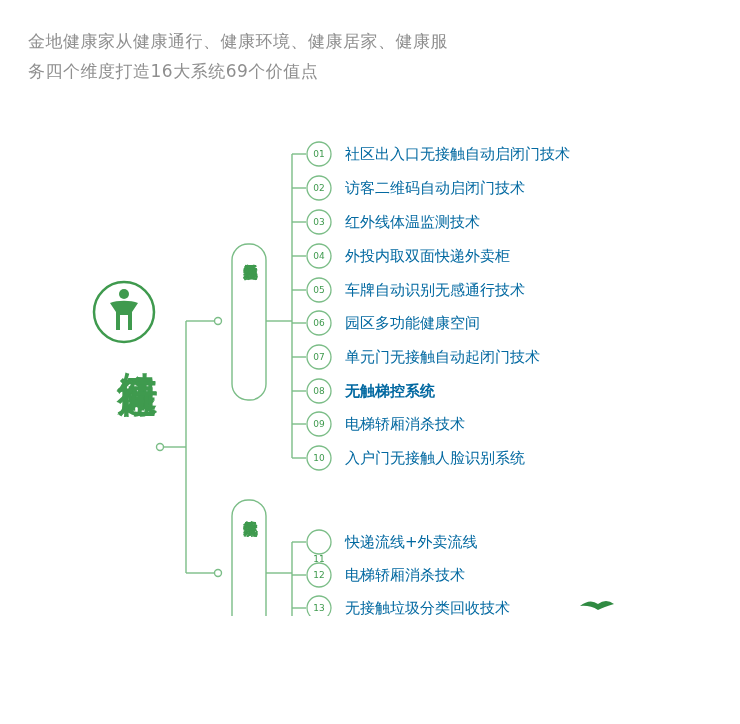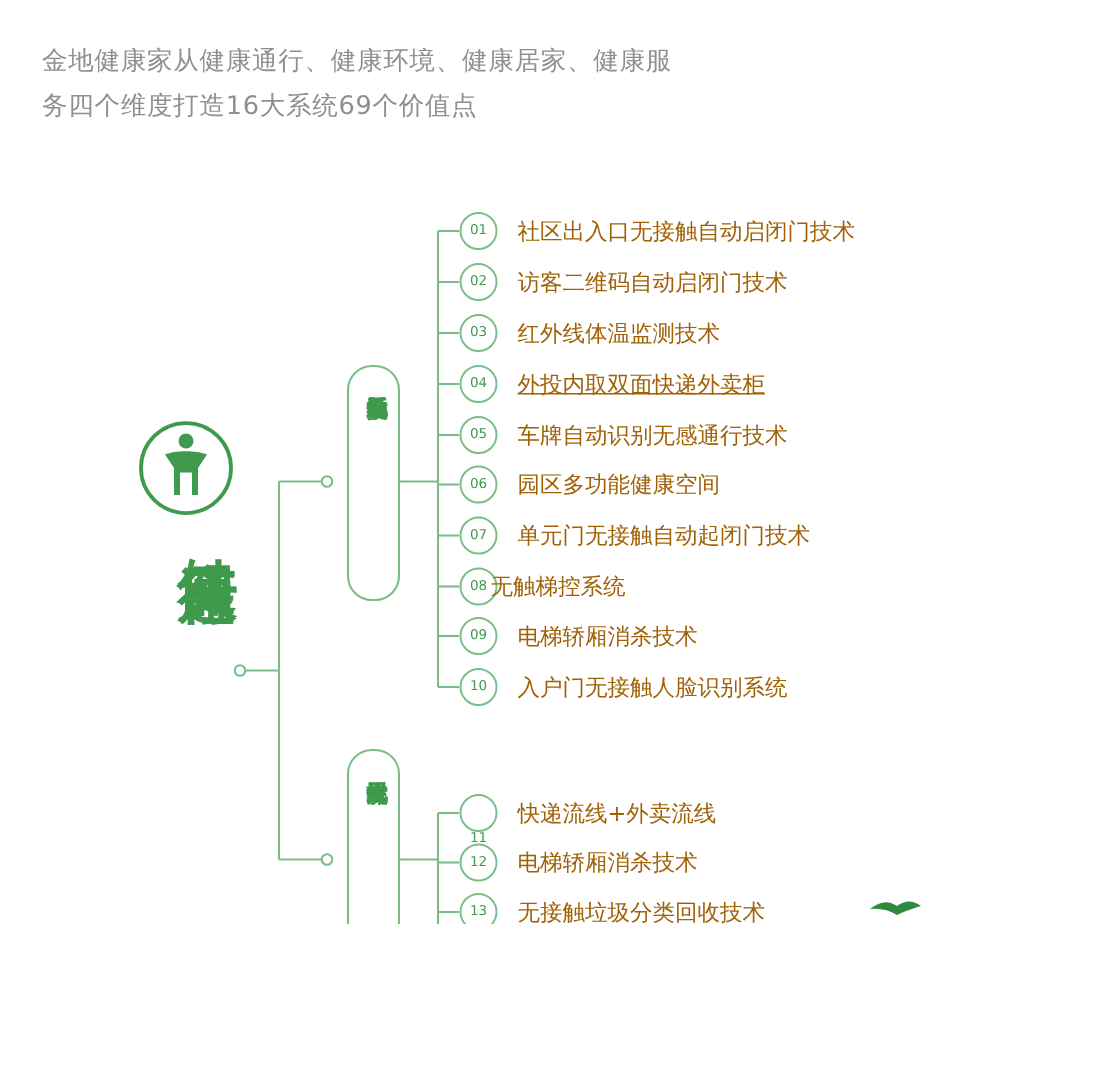"社区出入口无接触自动启闭门技术" .leaf-label { color: #a16207 -> #0369a1 }
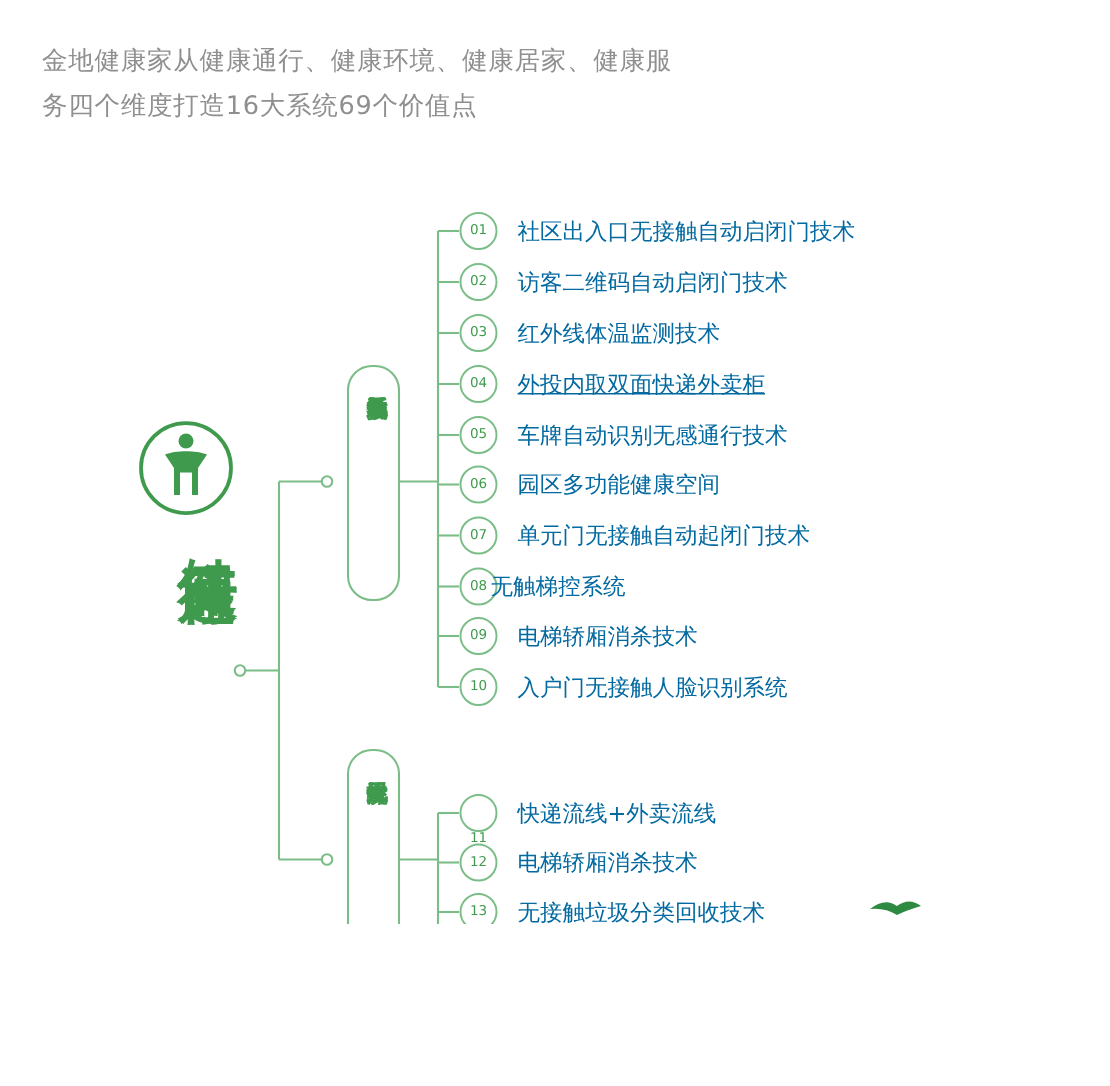"外投内取双面快递外卖柜" div.leaf-label { text-decoration: underline -> none }
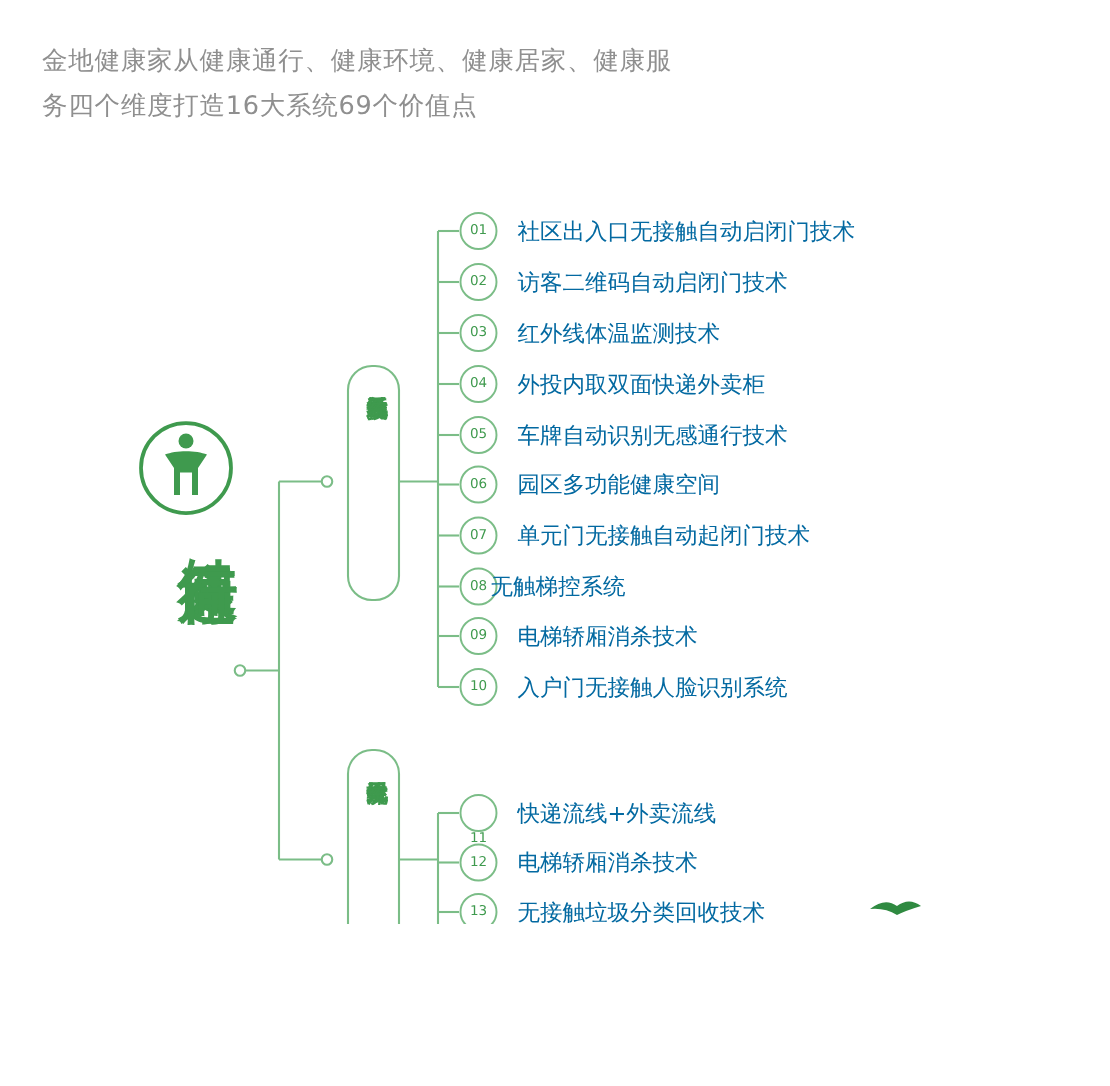"无触梯控系统" div.leaf-label { font-weight: none -> bold; left: 327px -> 345px }
